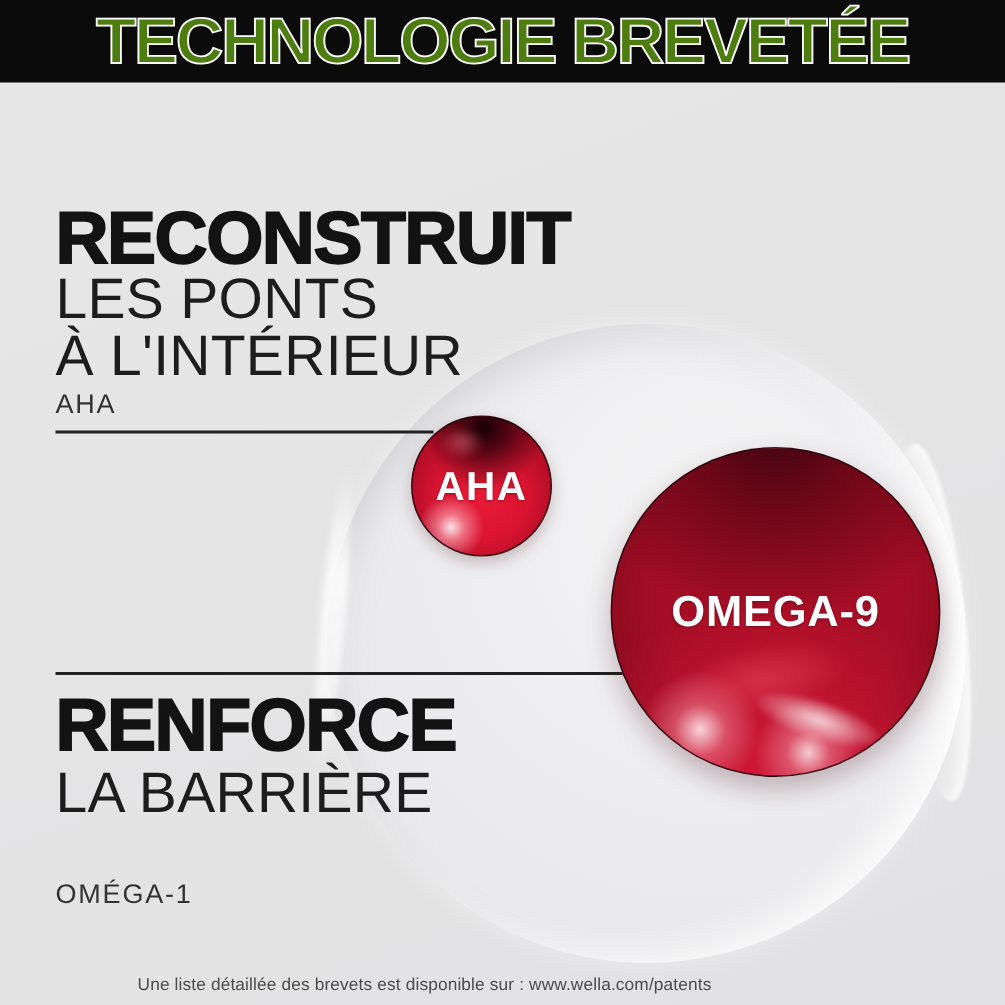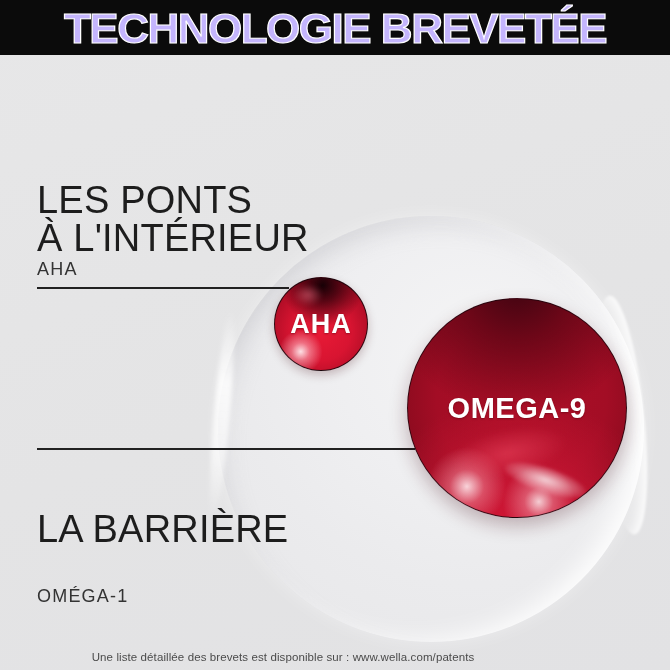"TECHNOLOGIE BREVETÉE" .header-title { color: #c4b5fd -> #4d7c0f }
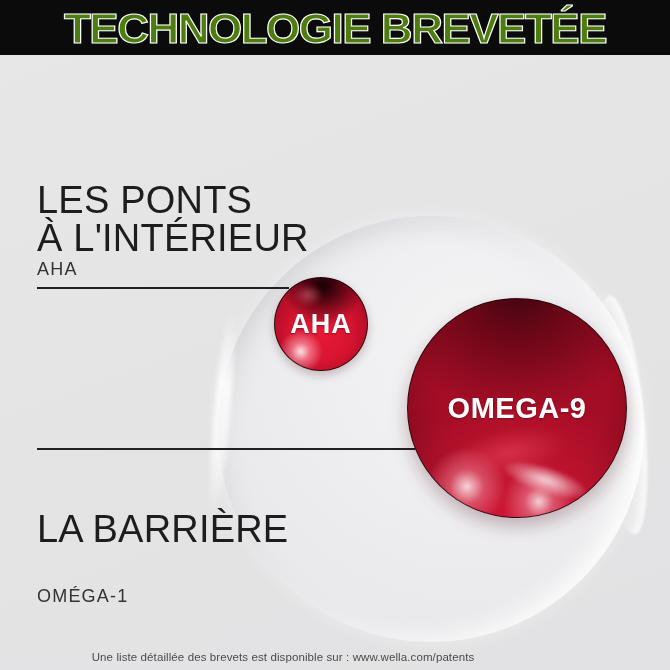"RECONSTRUIT" div.txt { html: none -> <div>RECONSTRUIT</div> }
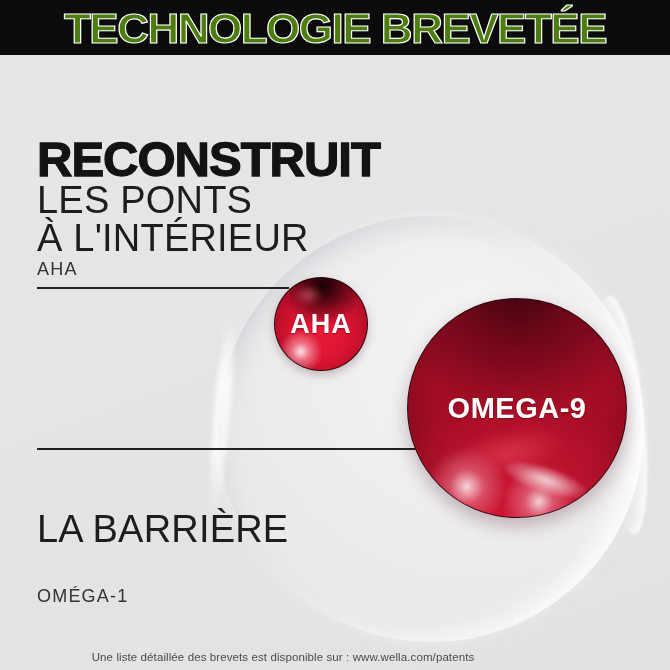"RENFORCE" div.txt { html: none -> <div>RENFORCE</div> }
